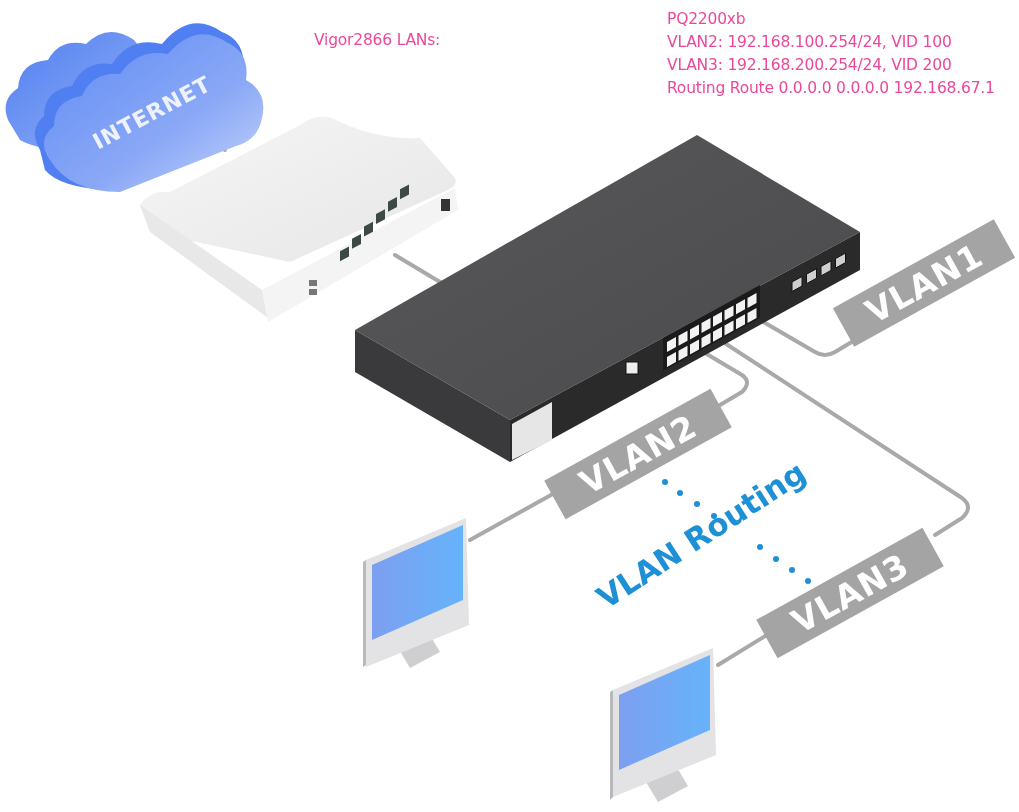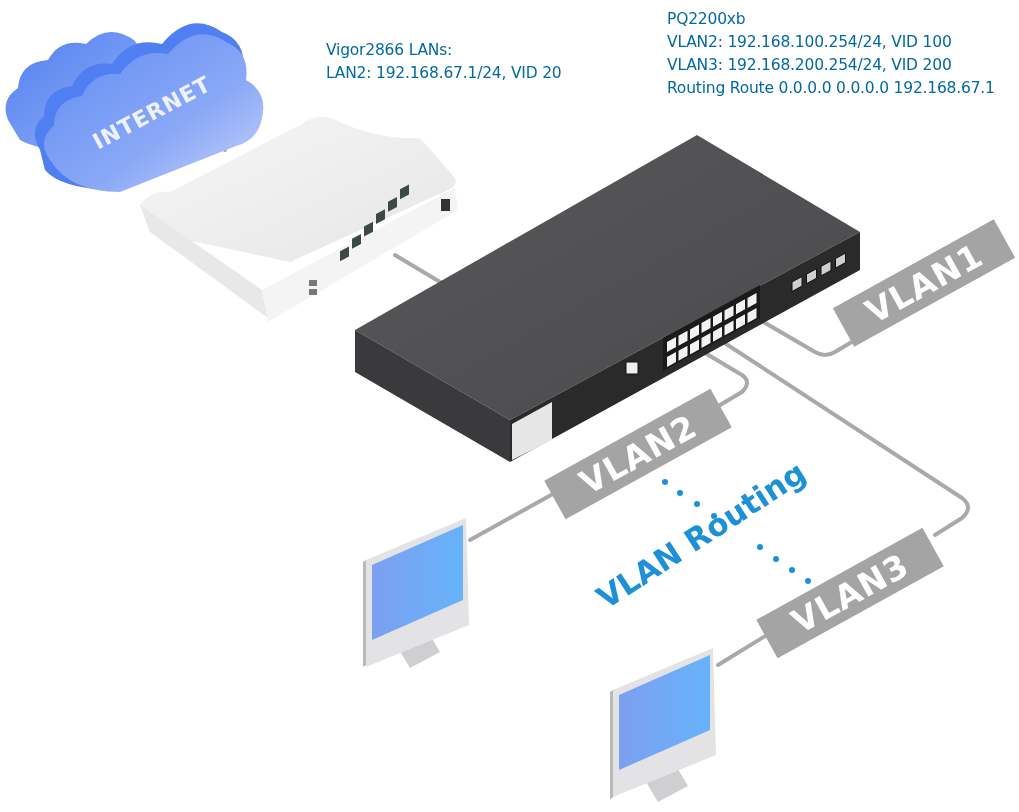"PQ2200xb" .note { color: #0369a1 -> #ec4899 }
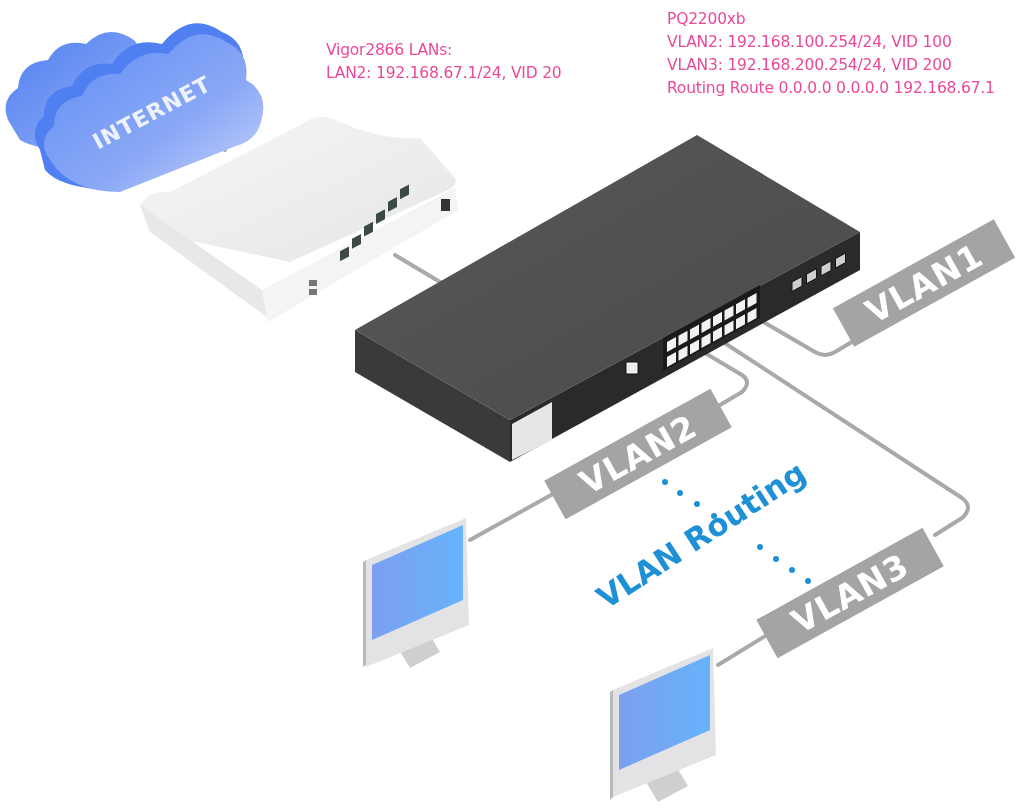"Vigor2866 LANs:" #vigor-note { left: 326px -> 314px; margin-top: 10px -> none }
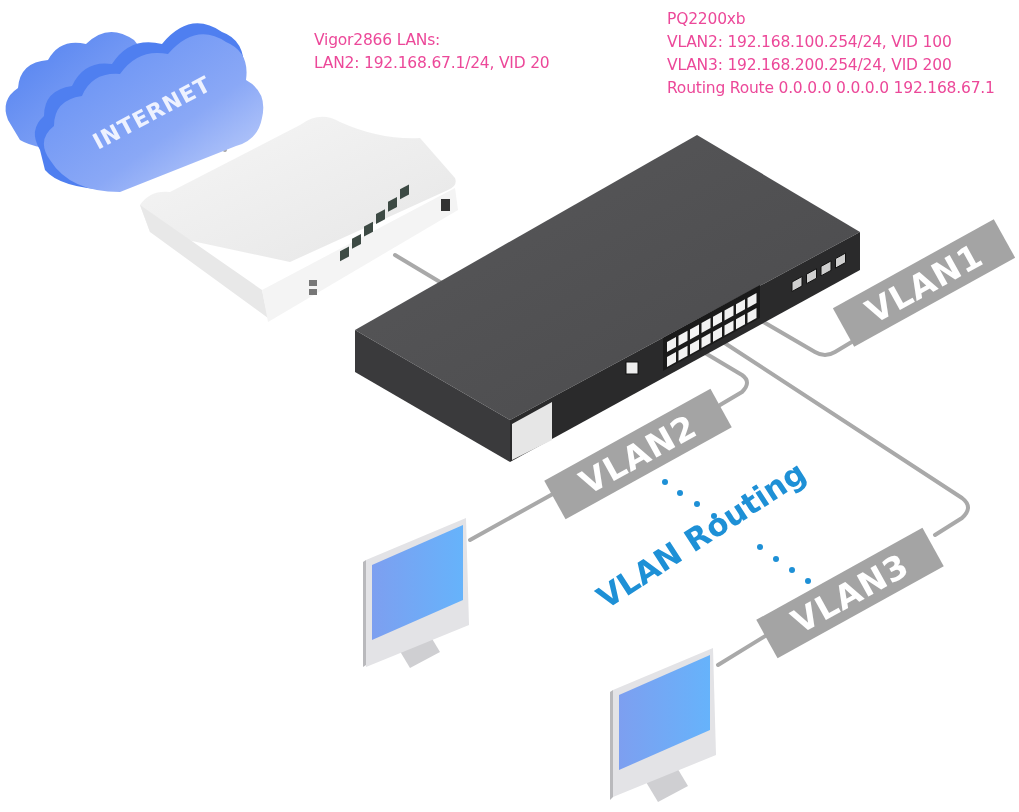"LAN2: 192.168.67.1/24, VID 20" div { html: <div>LAN2: 192.168.67.1/24, VID 20</div> -> none }
